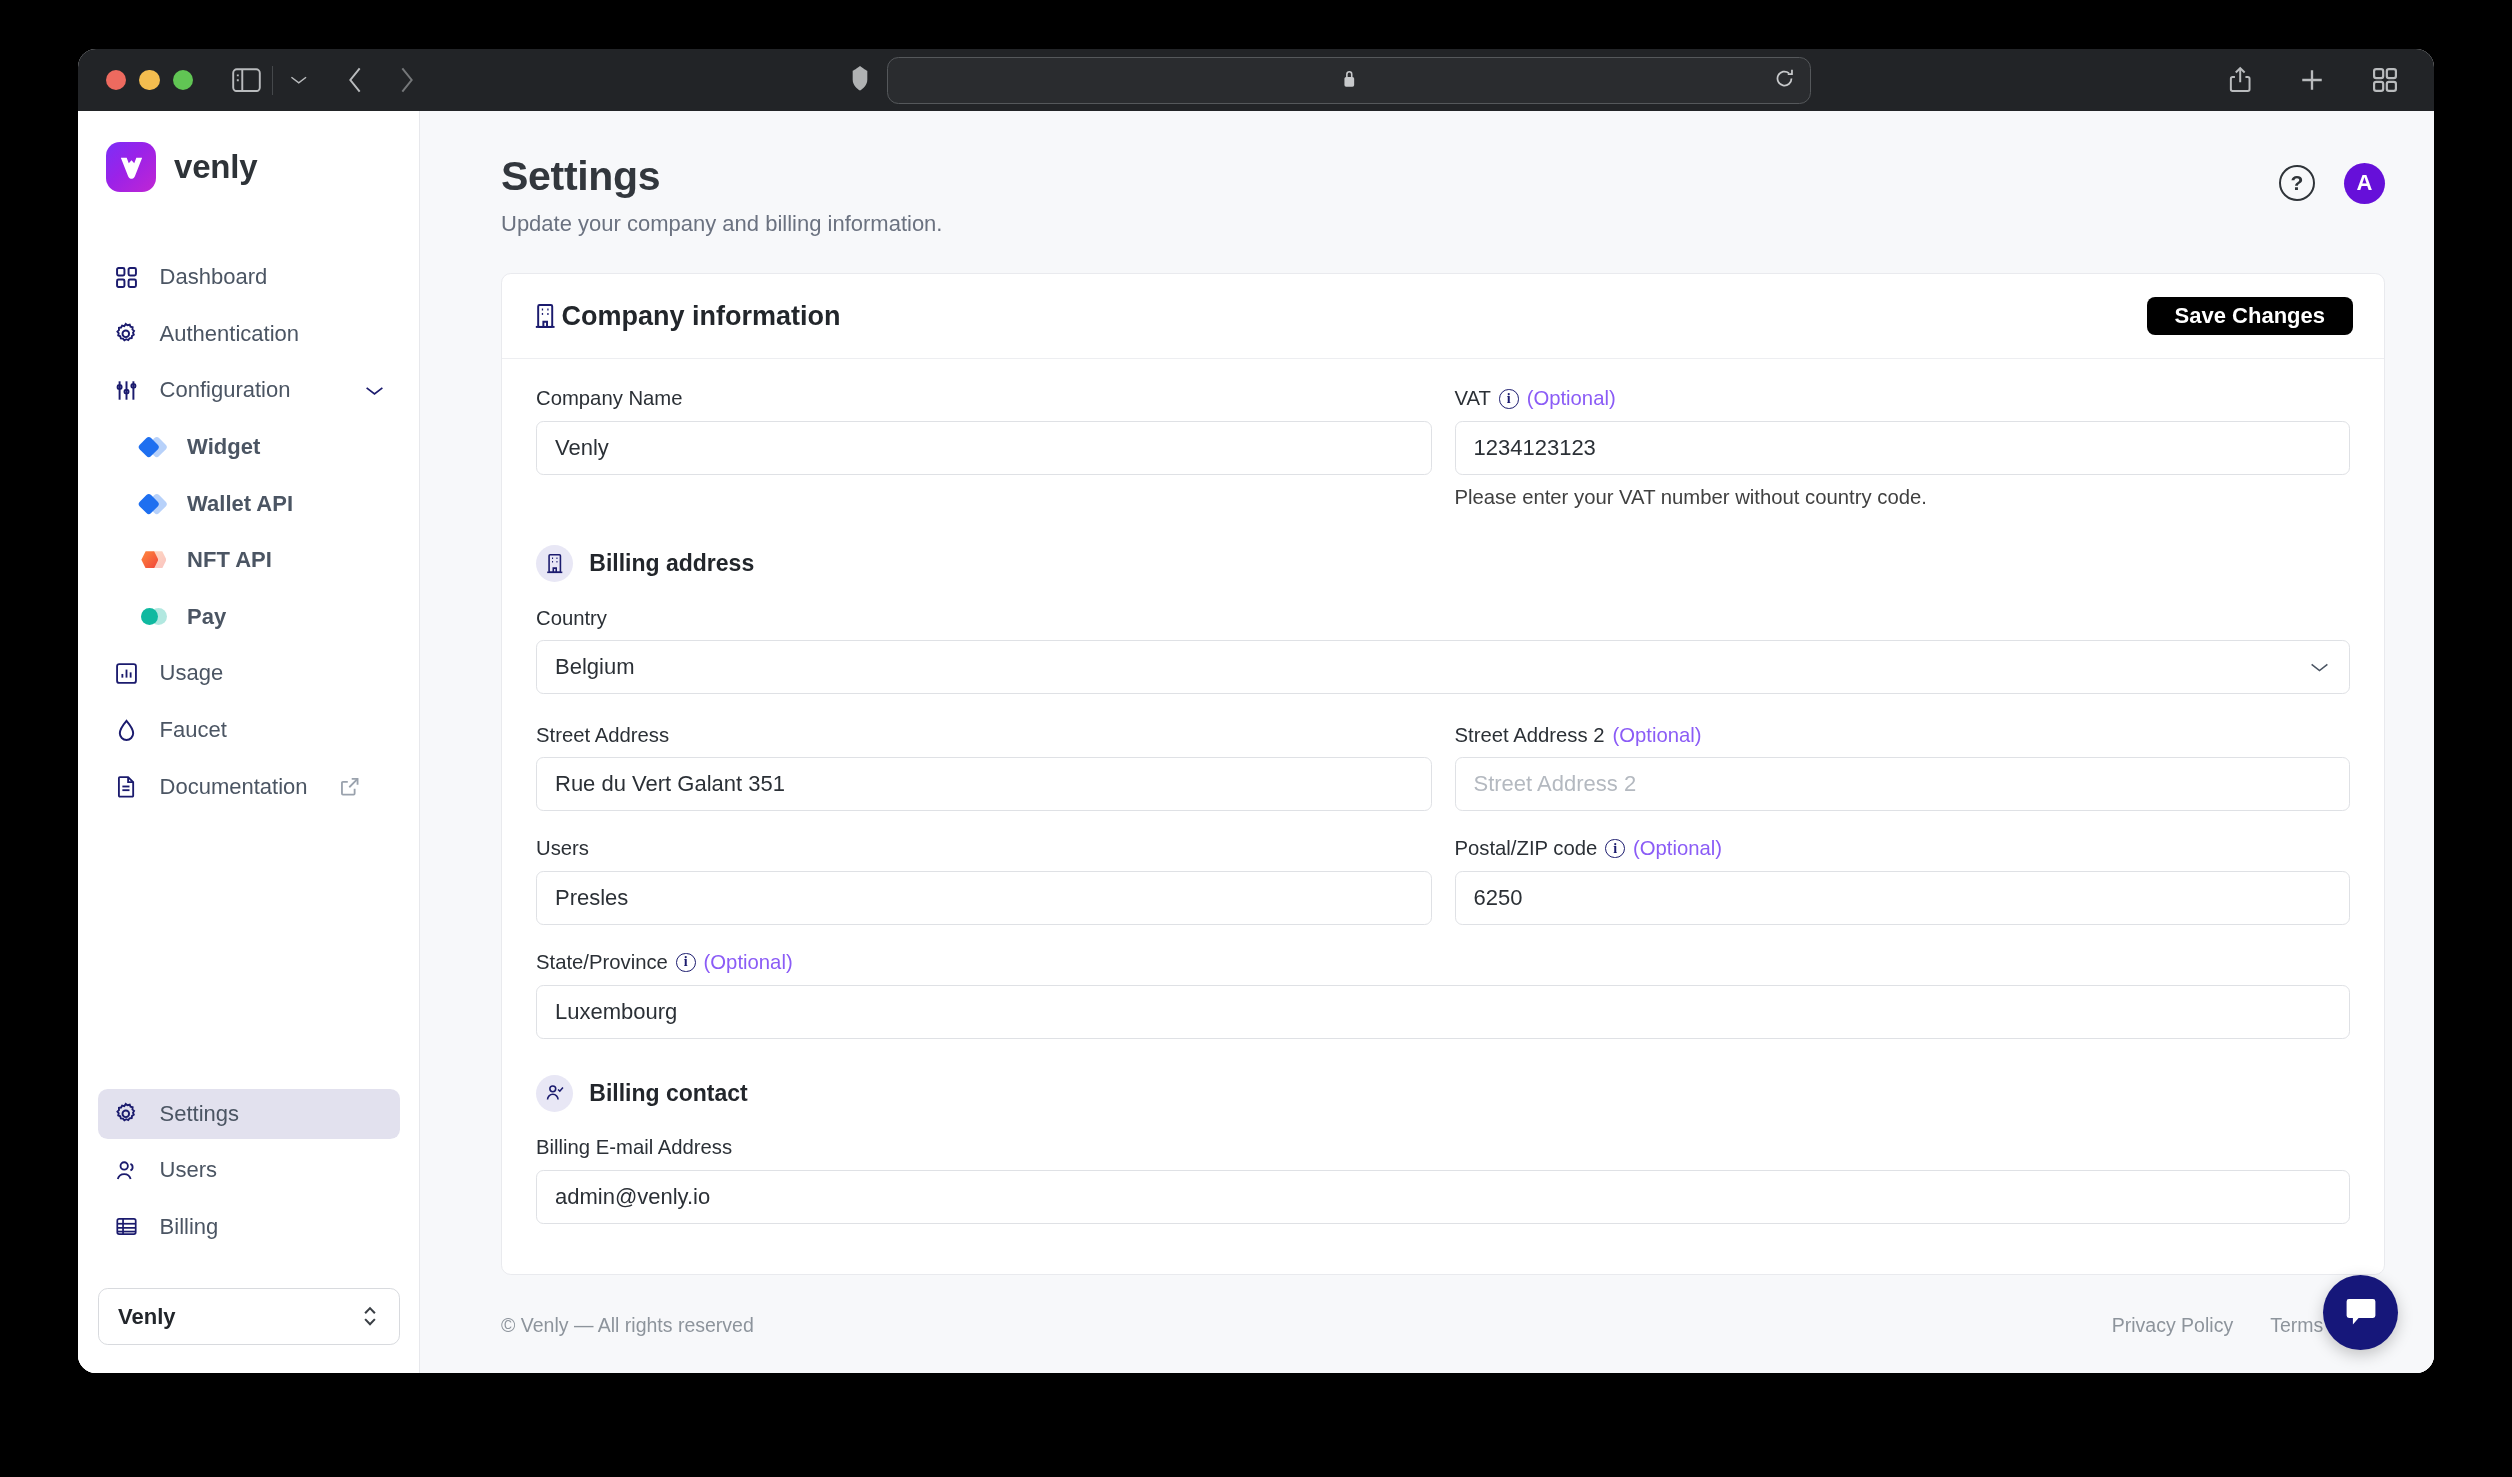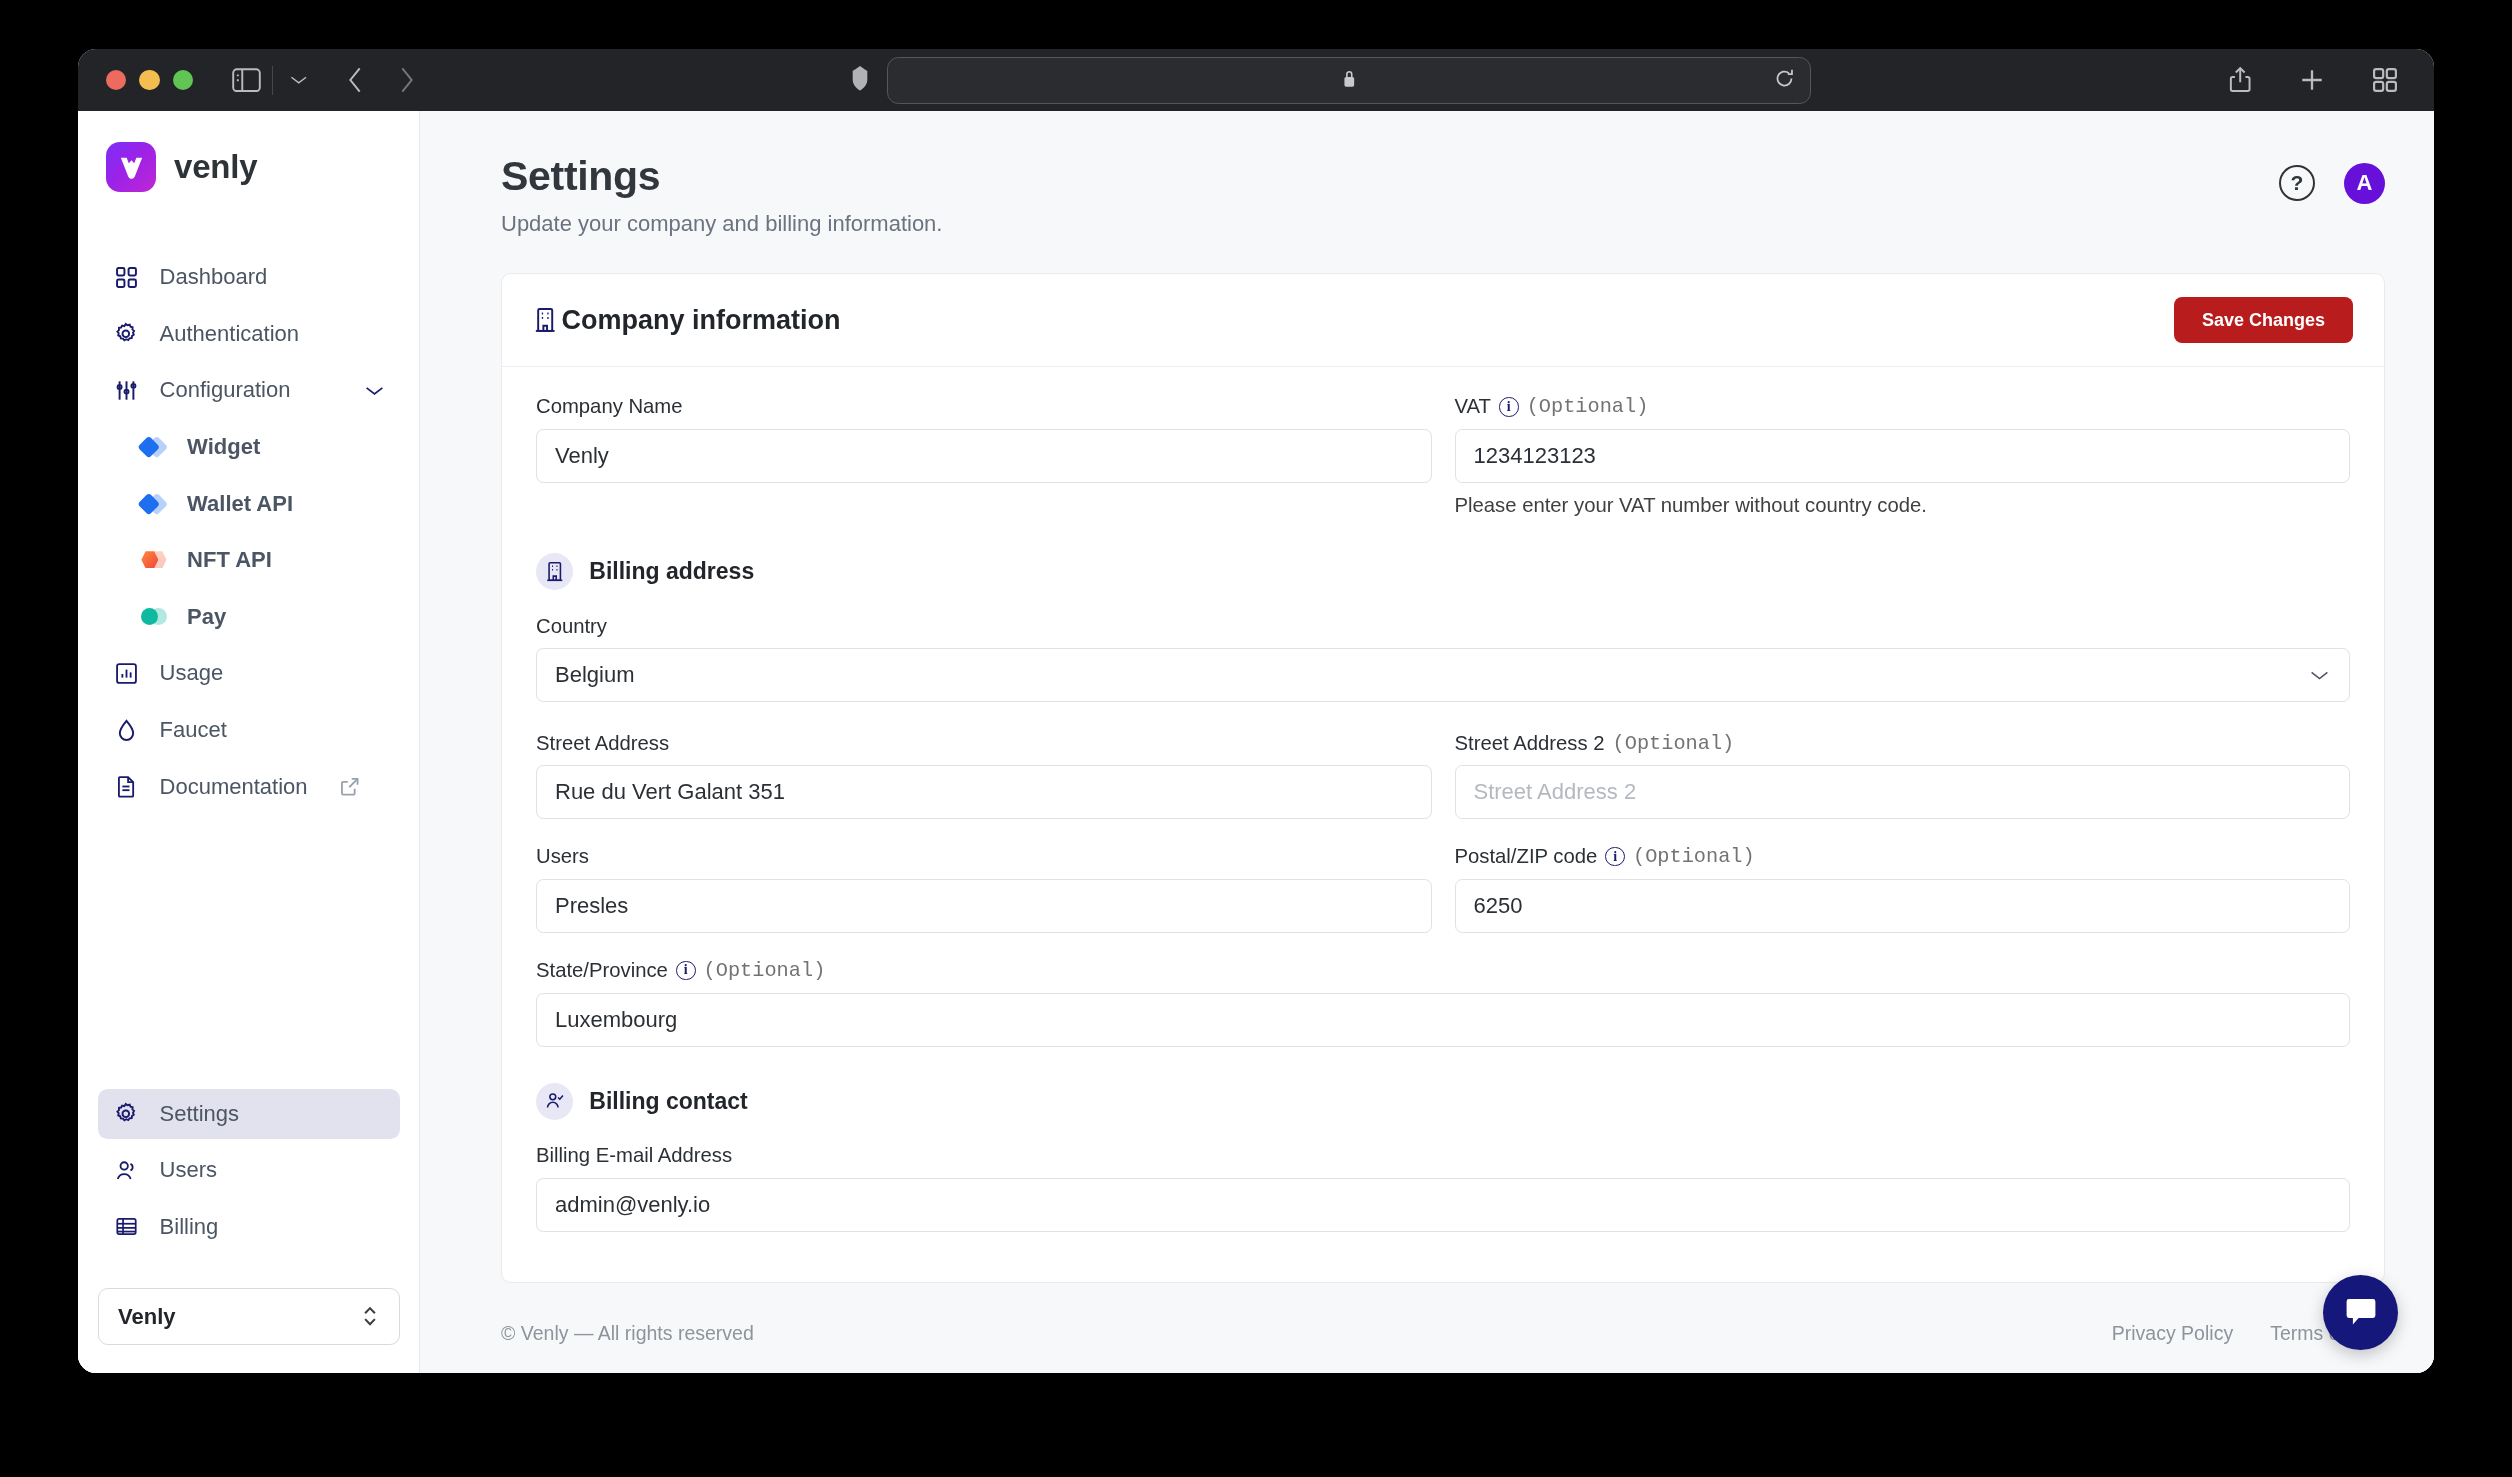"Save Changes" .btn-primary { background: #b91c1c -> #000000; font-size: 18px -> 22px; height: 46px -> 38px }
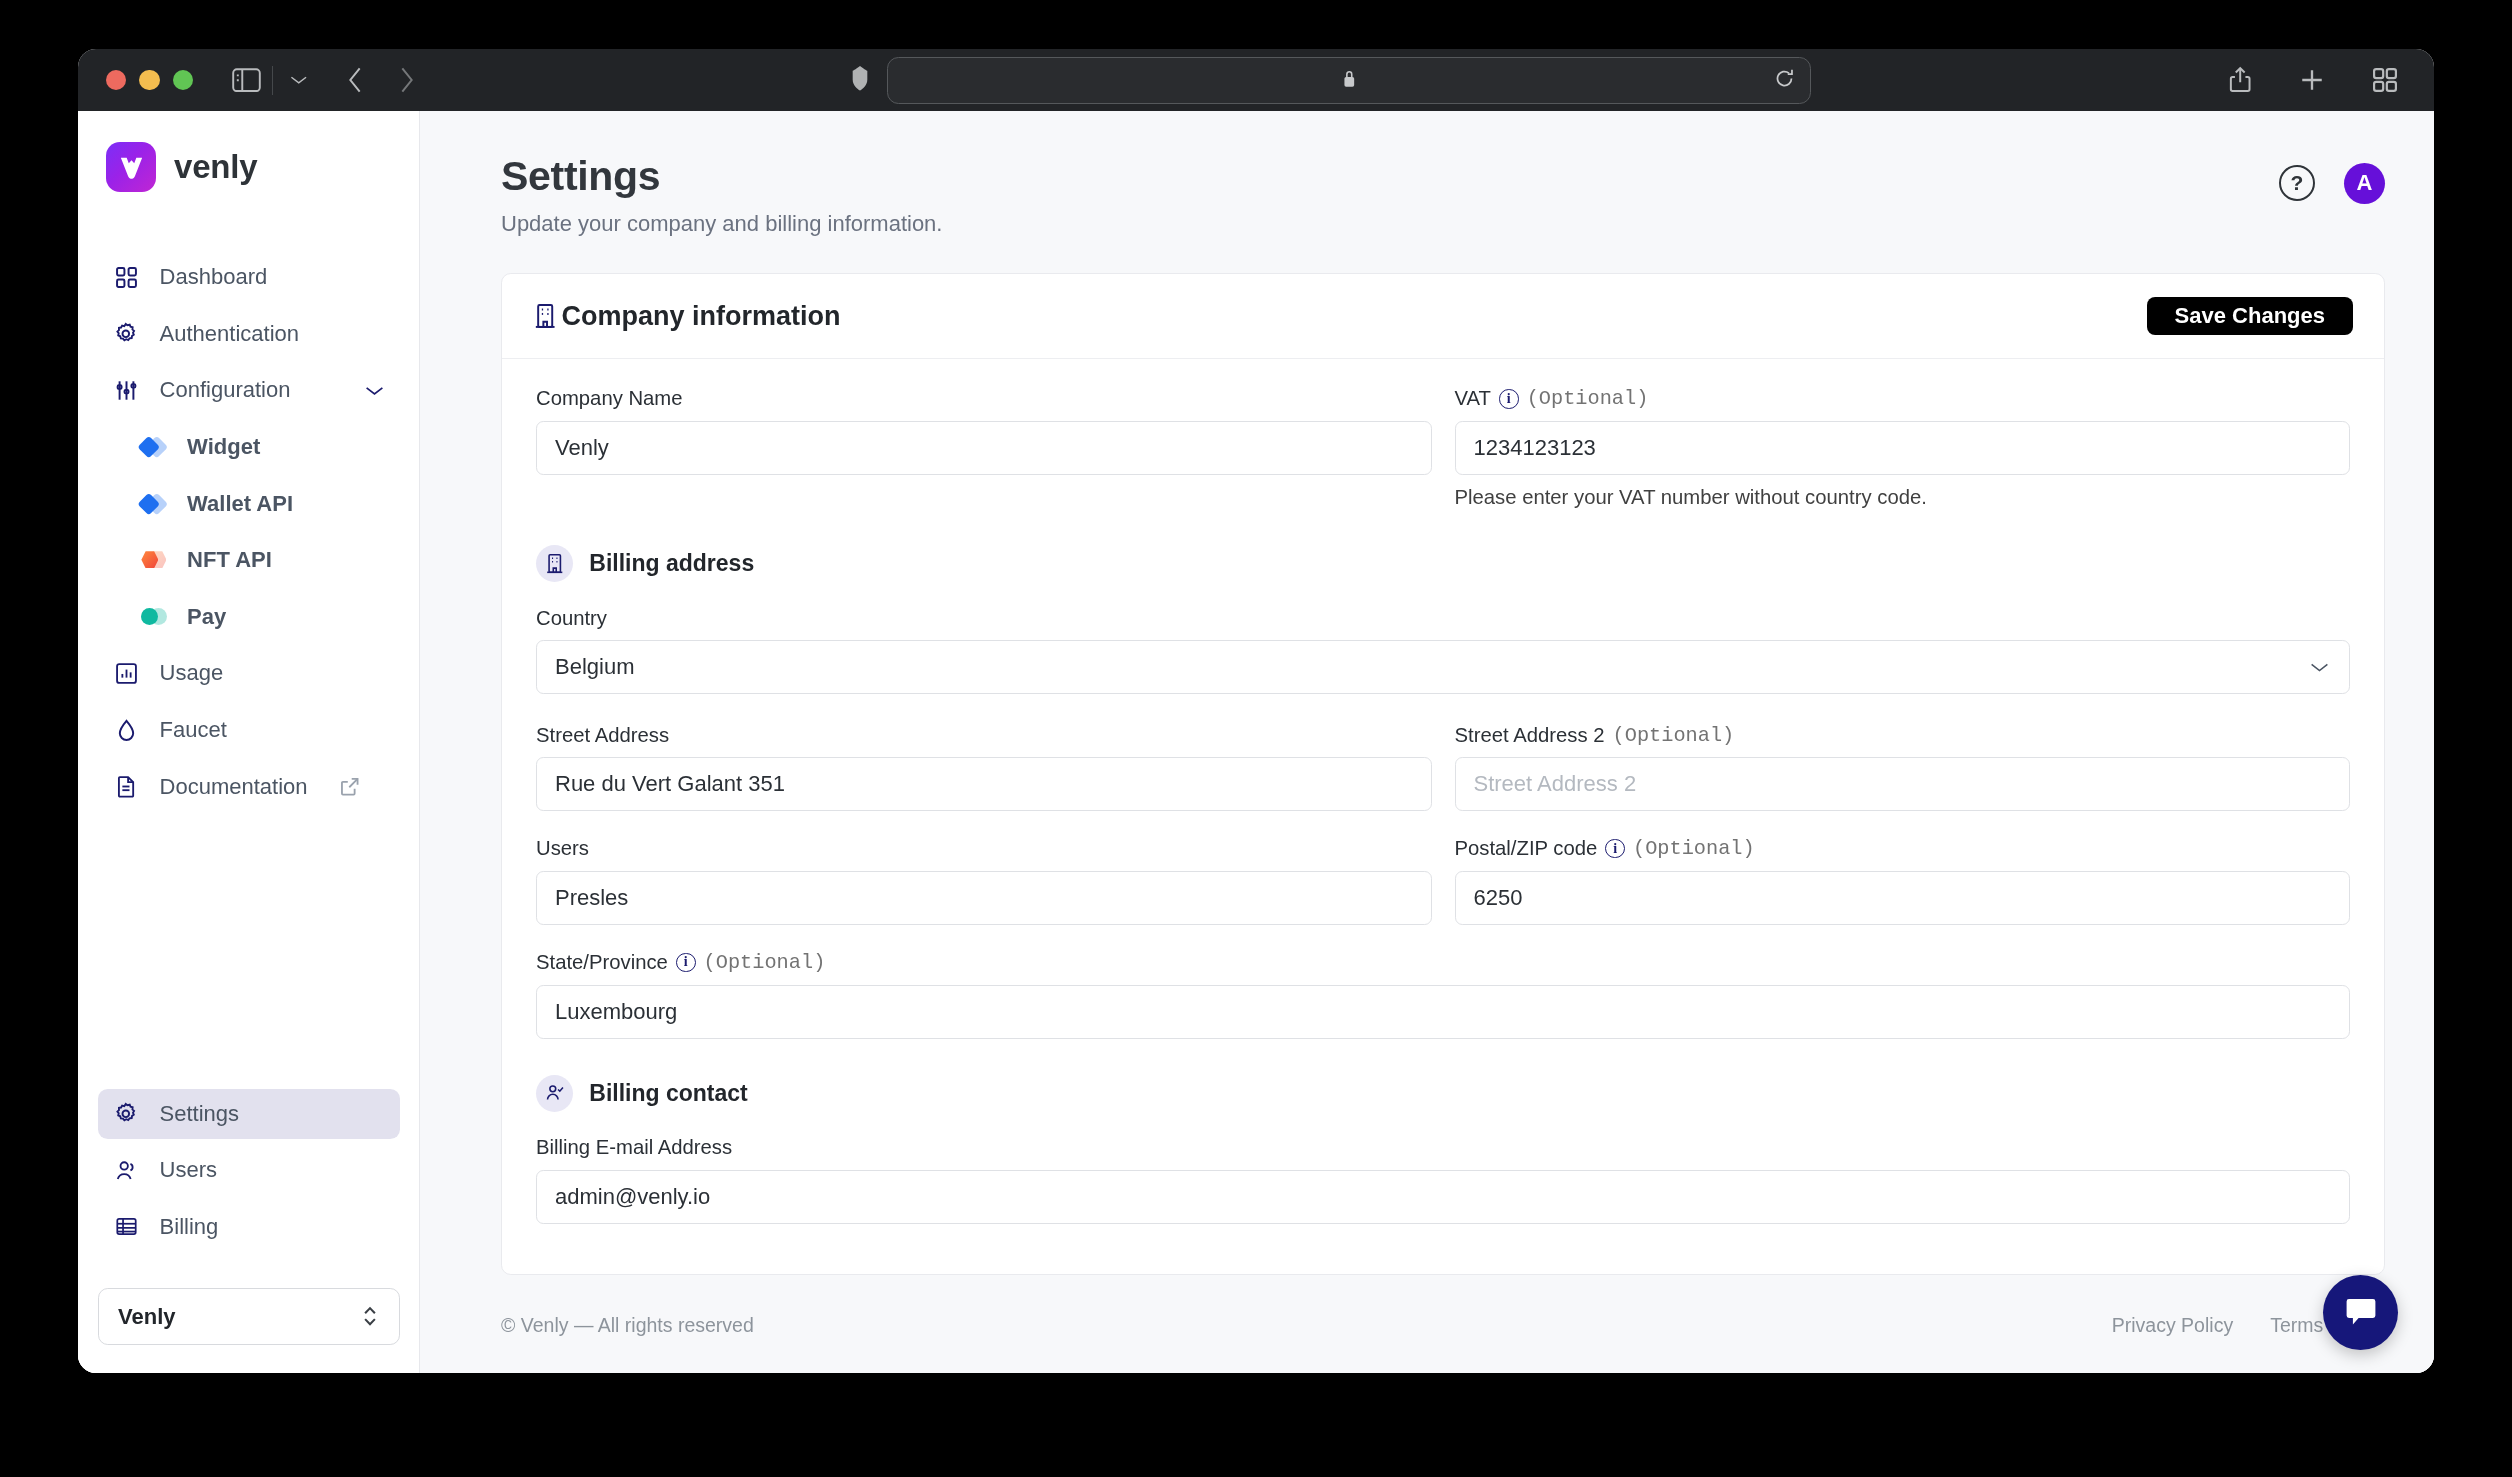"(Optional)" .field-label .optional { color: #737373 -> #8b5cf6; font-family: Liberation Mono, monospace -> none }
